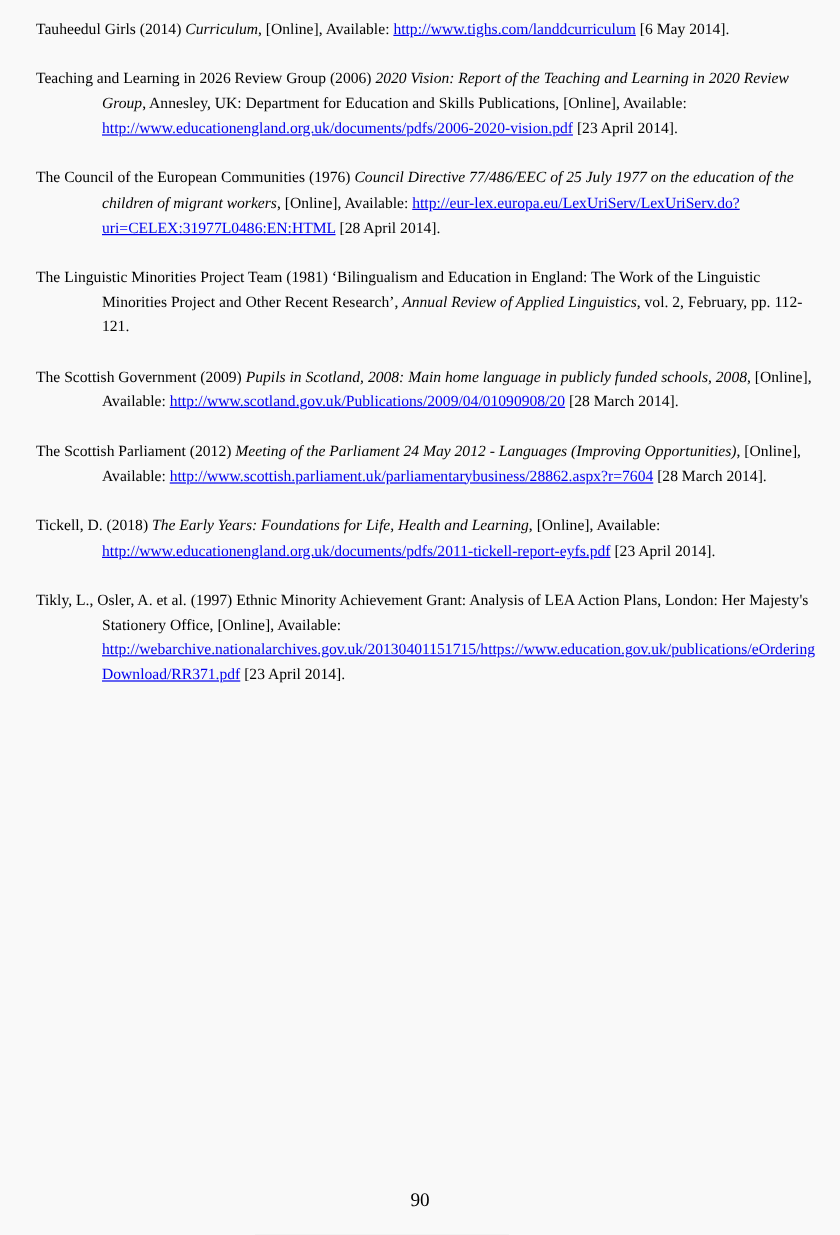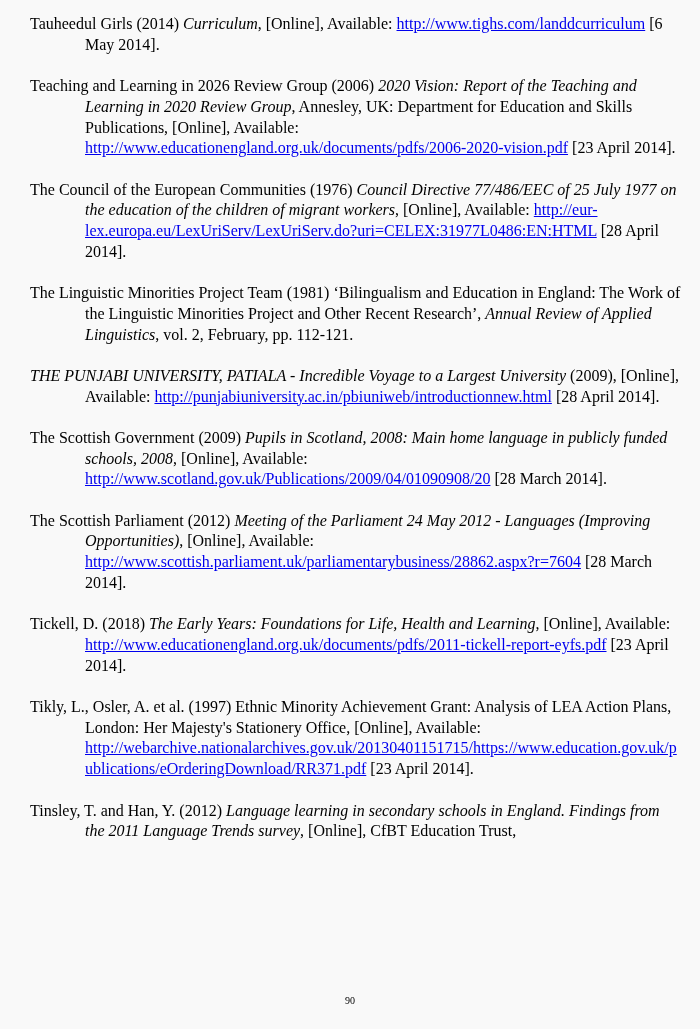"Tauheedul Girls (2014) Curriculum," .ref { font-size: 16px -> 13px }
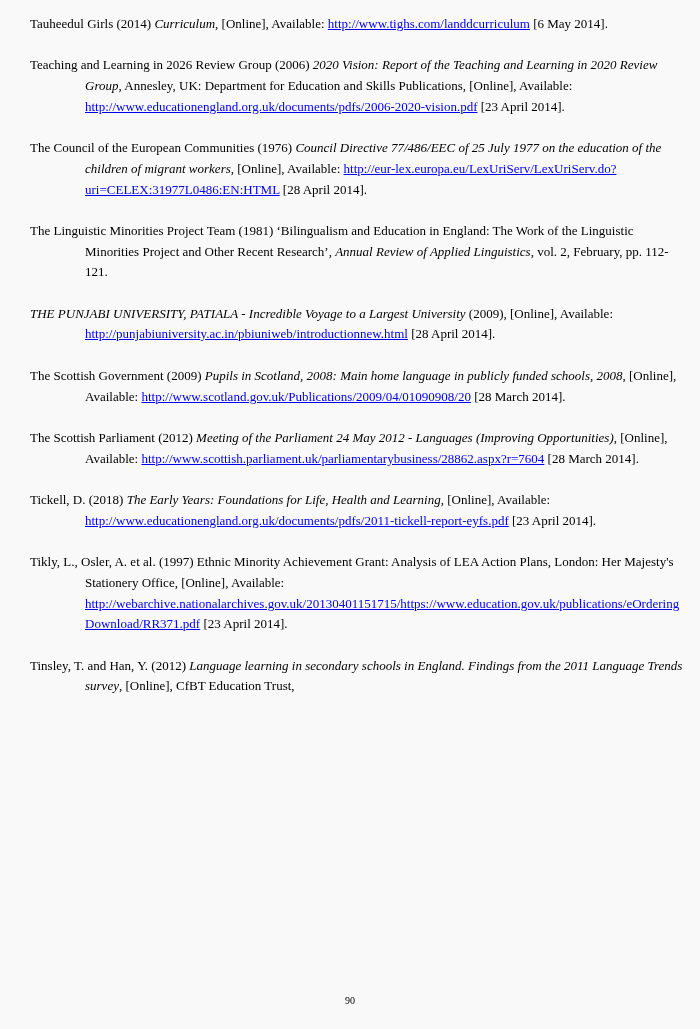"THE PUNJABI UNIVERSITY, PATIALA -" p.ref { html: <p><i>THE PUNJABI UNIVERSITY, PATIALA - Incredible Voyage to a Largest University</i><span> (2009), [Online], Available: </span><a>http://punjabiuniversity.ac.in/pbiuniweb/introductionnew.html</a><span> [28 April 2014].</span></p> -> none }
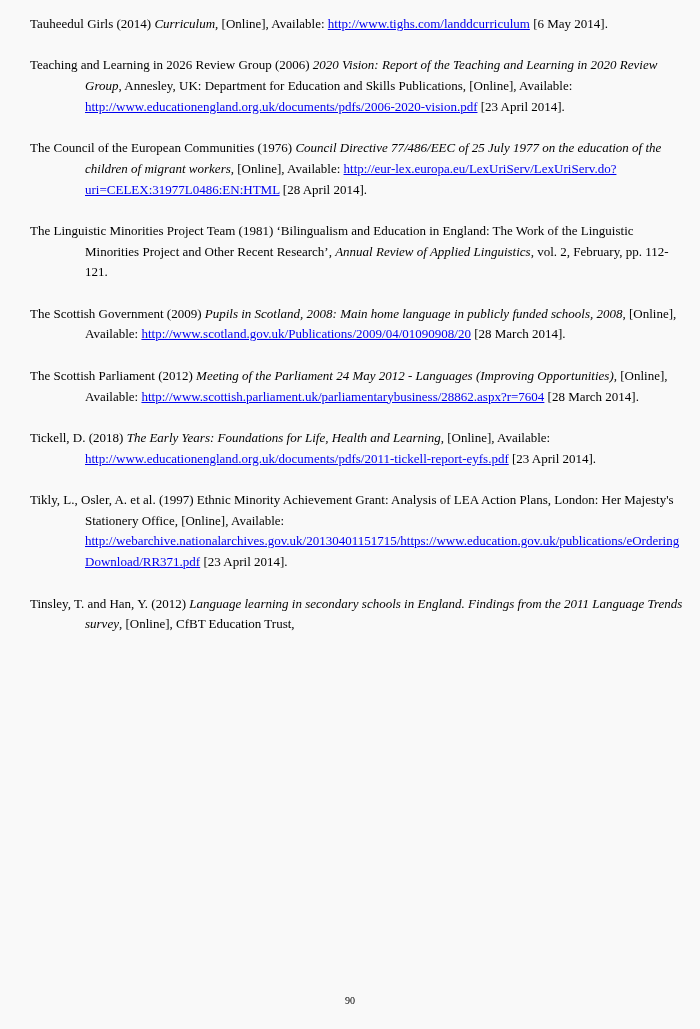"Tinsley, T. and Han, Y." p.ref { html: <p><span>Tinsley, T. and Han, Y. (2012) </span><i>Language learning in secondary schools in England. Findings from the 2011 Language Trends survey</i><span>, [Online], CfBT Education Trust,</span></p> -> none }
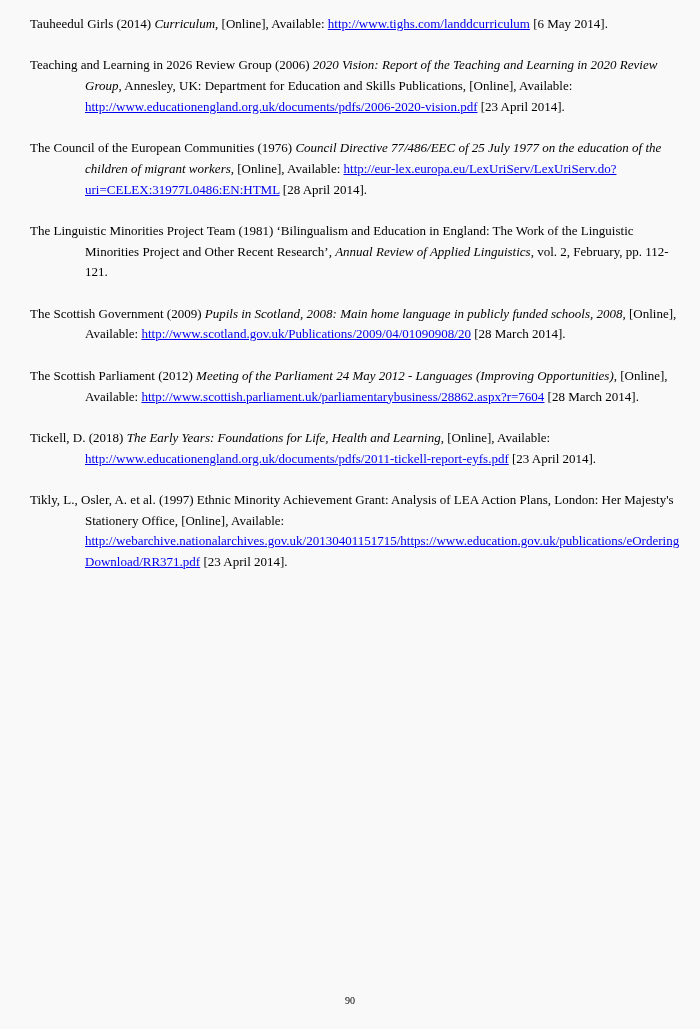"90" .footer { font-size: 10px -> 16px }
